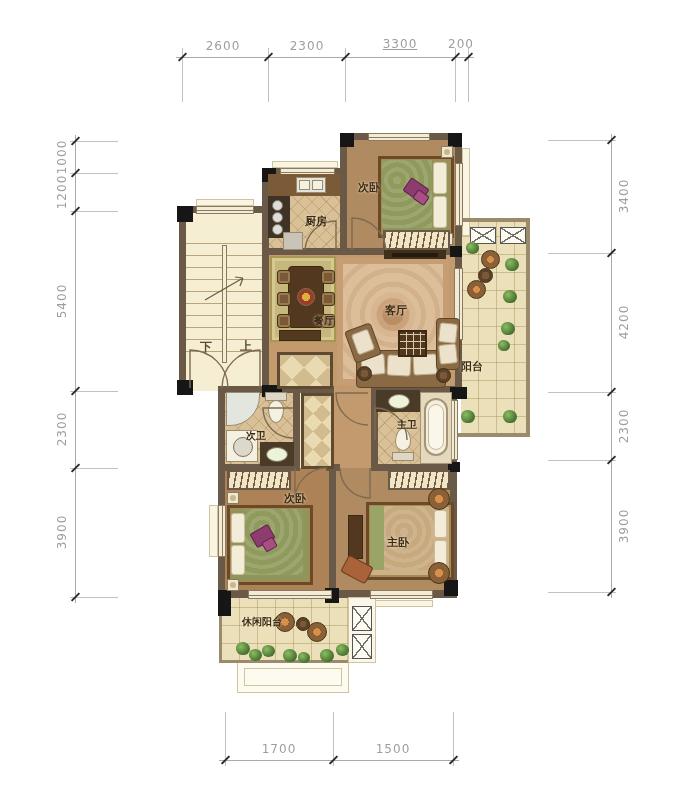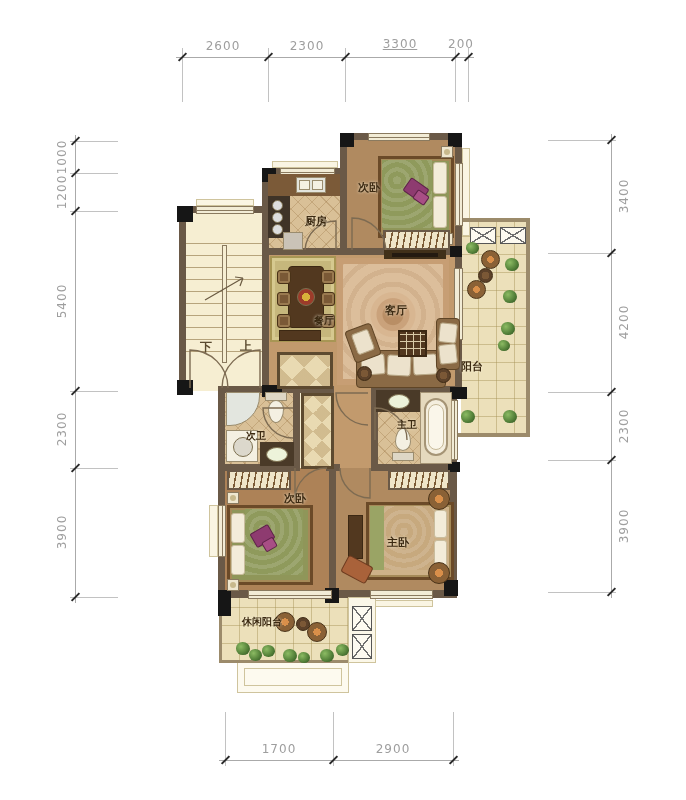"2900" span.dlab { text: 2900 -> 1500 }
